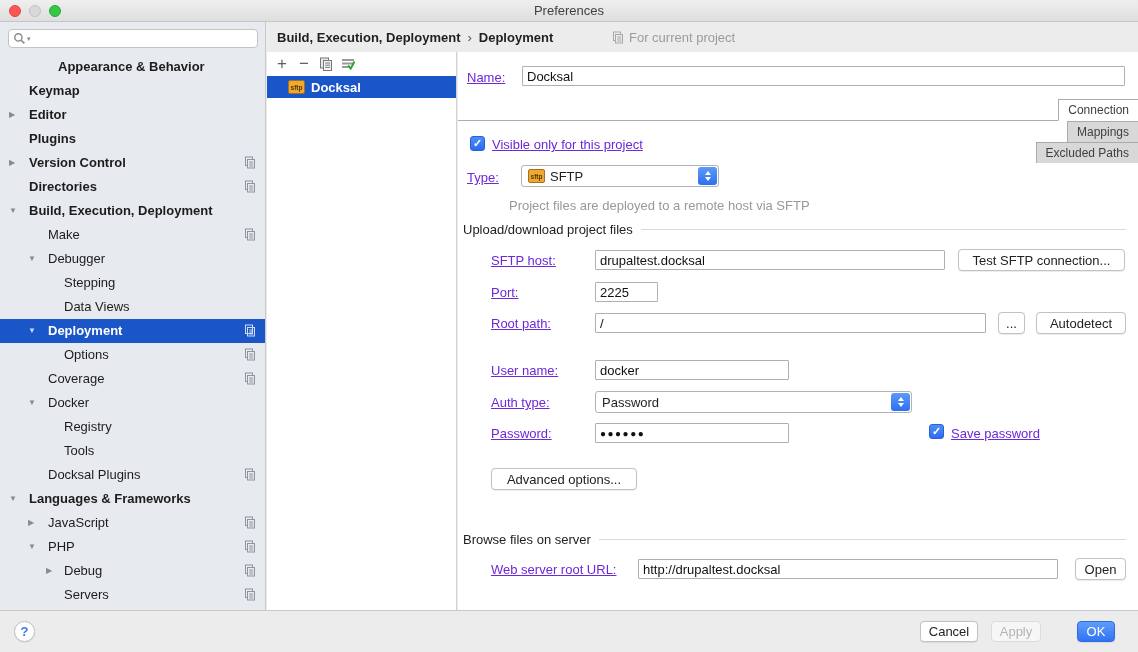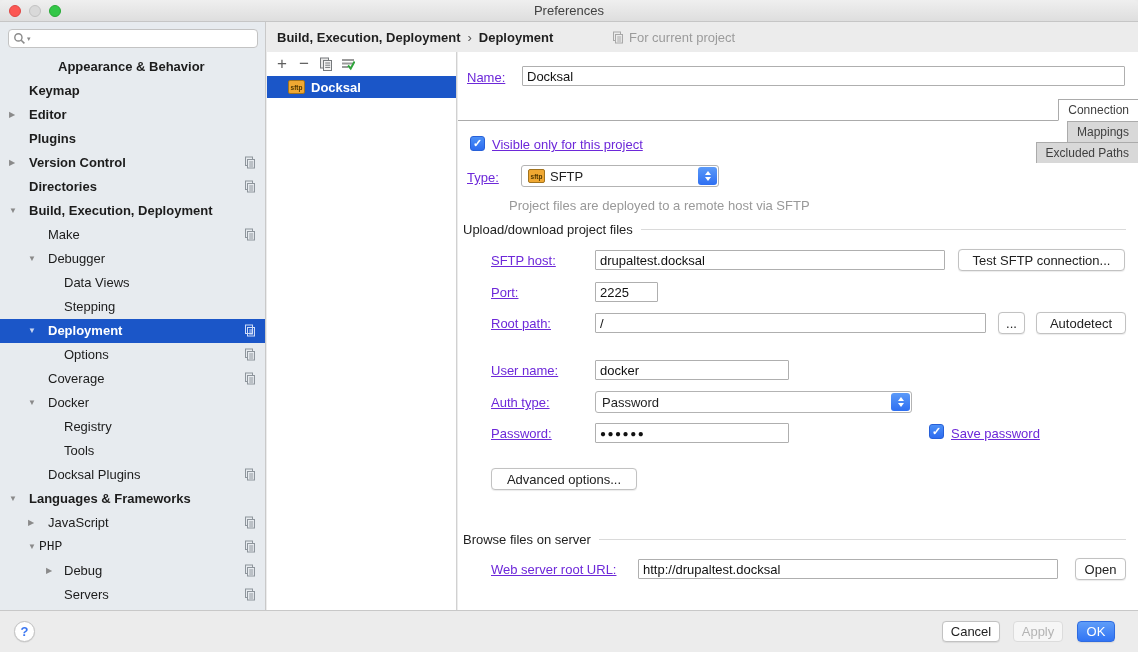"Data Views" div.trow { order: before "Stepping" -> after "Stepping" }
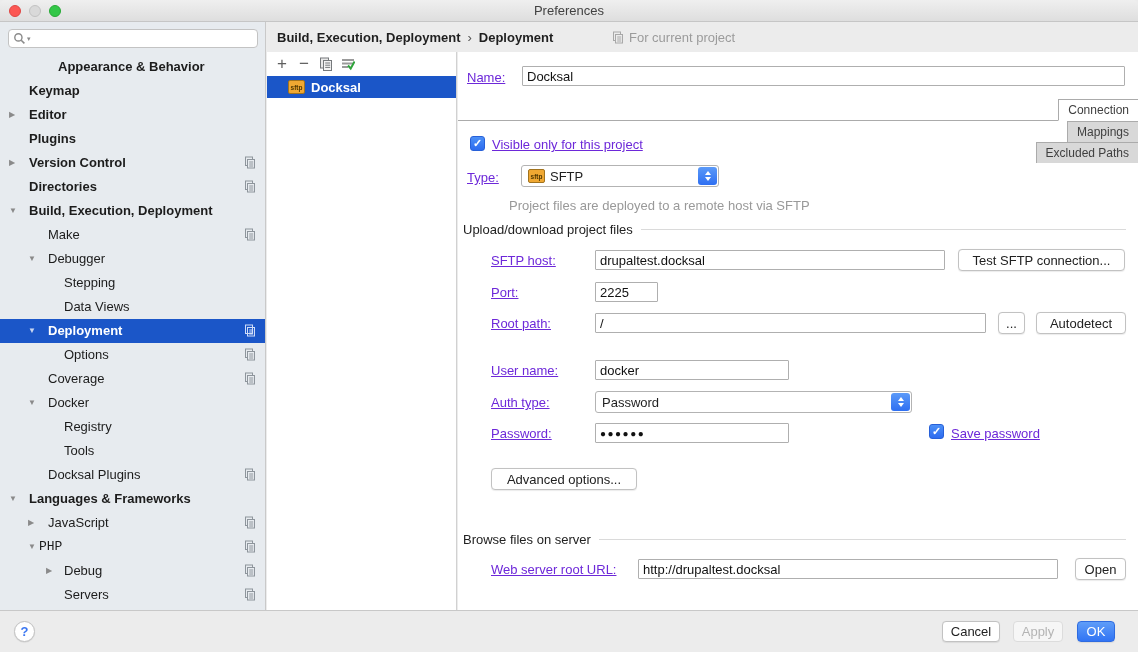"PHP" span.lbl { font-family: Liberation Mono, monospace -> none; left: 39px -> 48px }
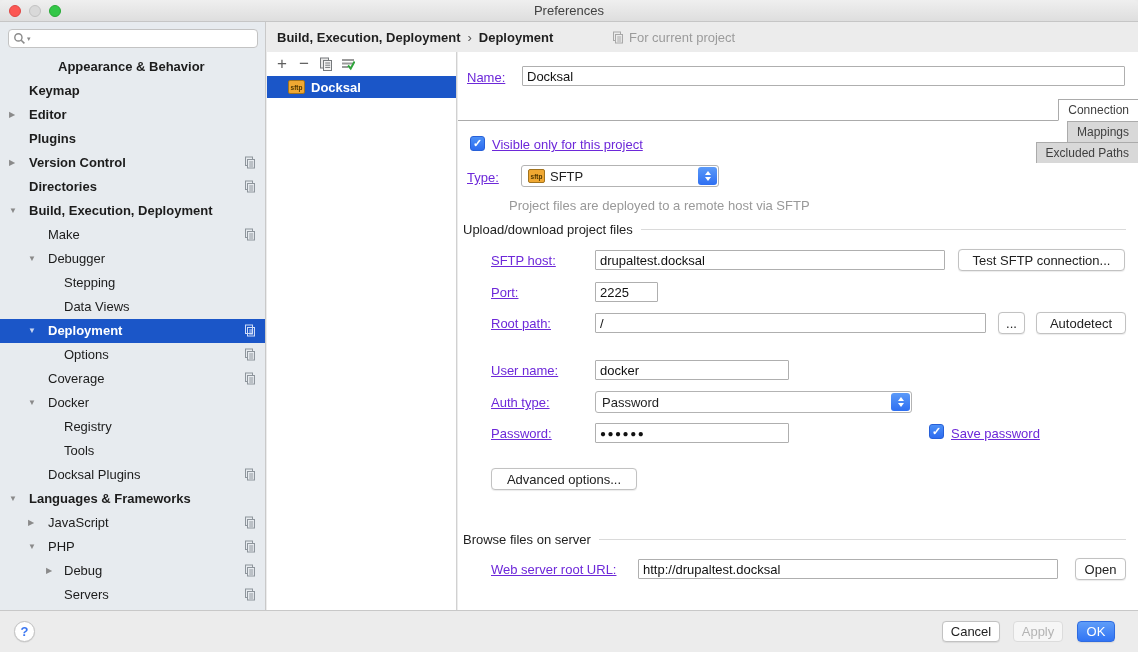"OK" .fbtn.ok { margin-left: none -> 22px }
